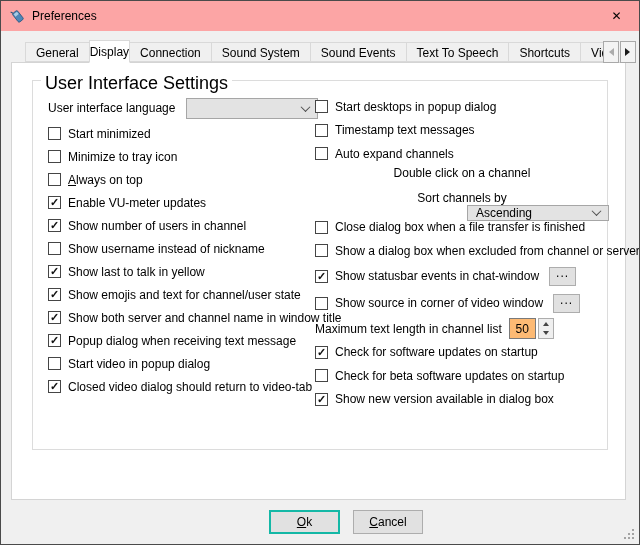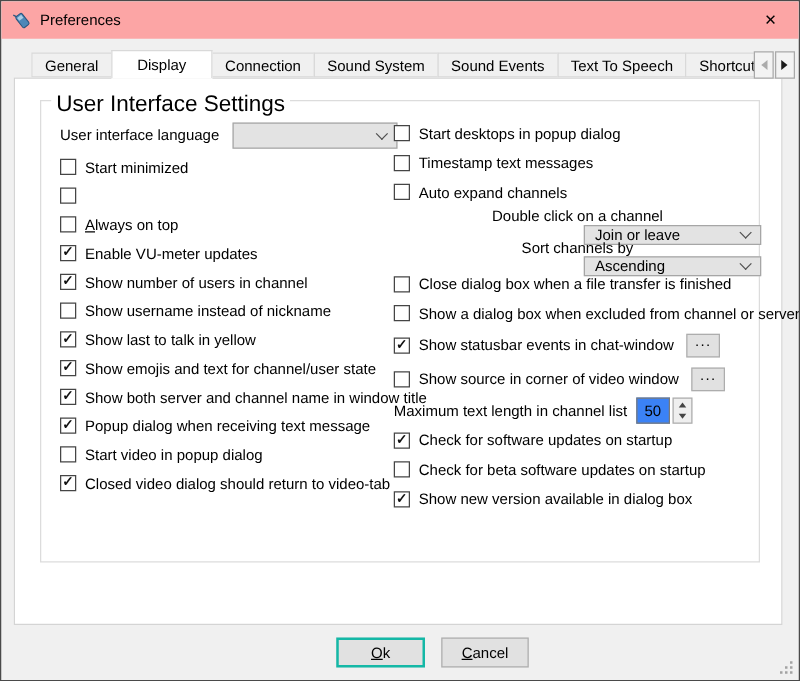"Display" .tab.active { padding: 0 20px -> 0 0 }
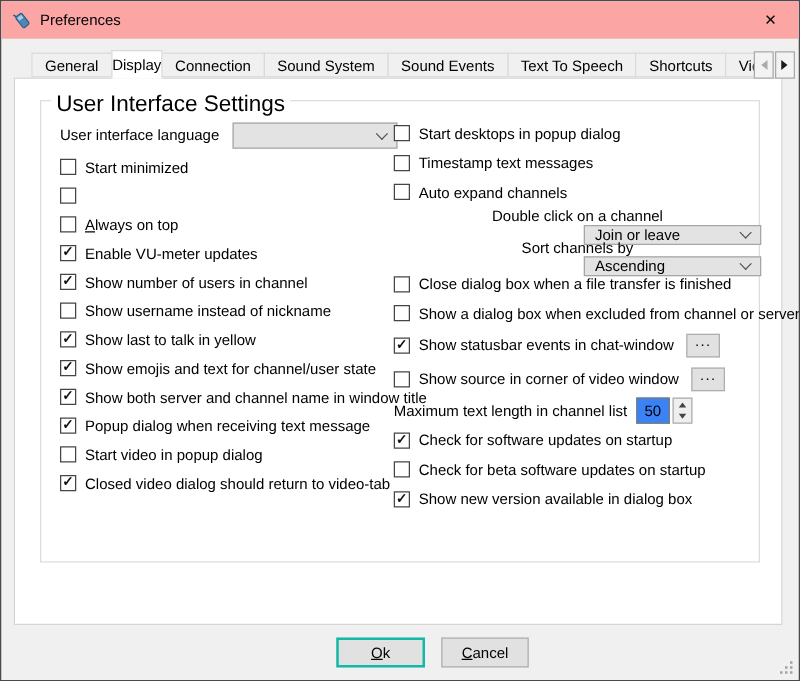"Minimize to tray icon" span.lbl { html: none -> <span>Minimize to tray icon</span> }
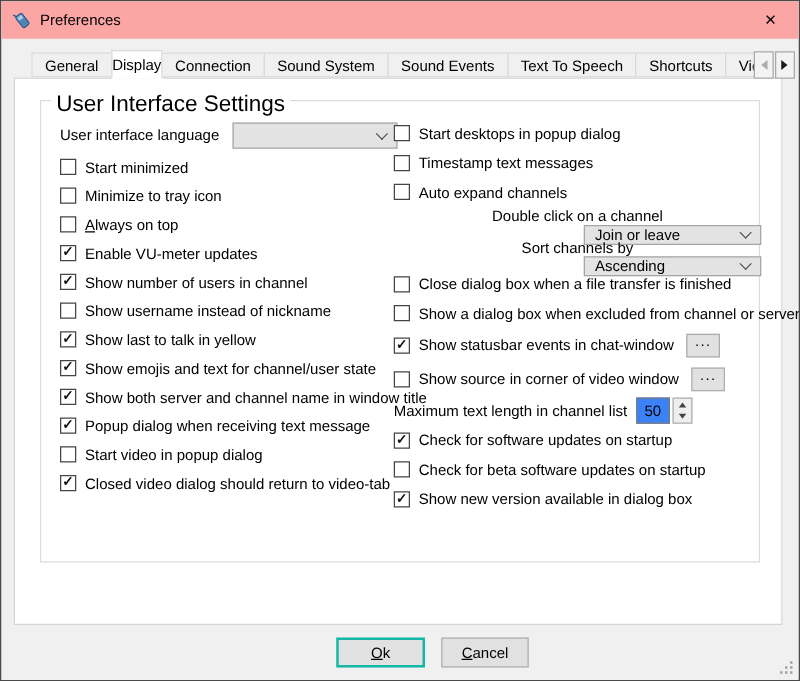"Join or leave" div.combo { html: <div> <span>Join or leave</span> <span></span> </div> -> none }
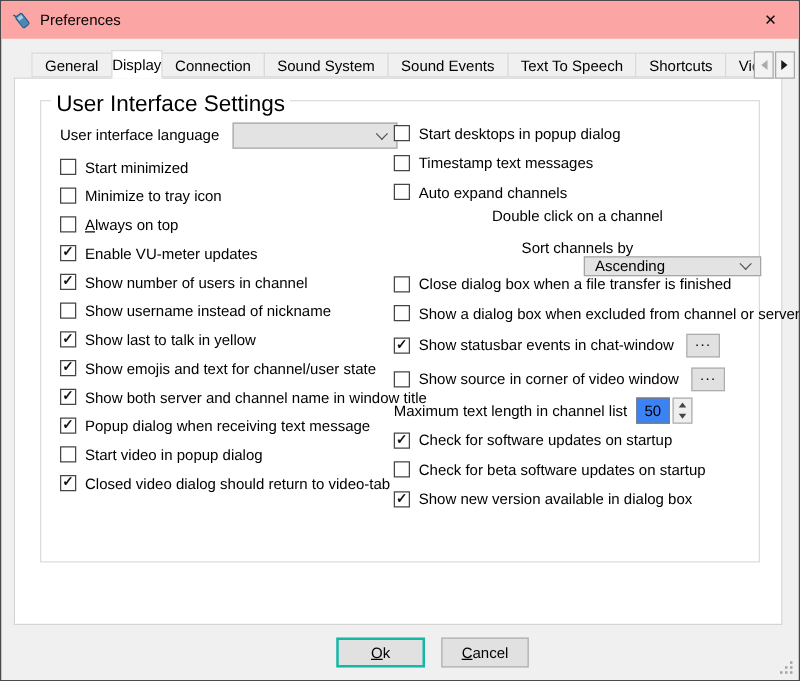"50" .spin-field { background: #3b82f6 -> #fdba74 }
